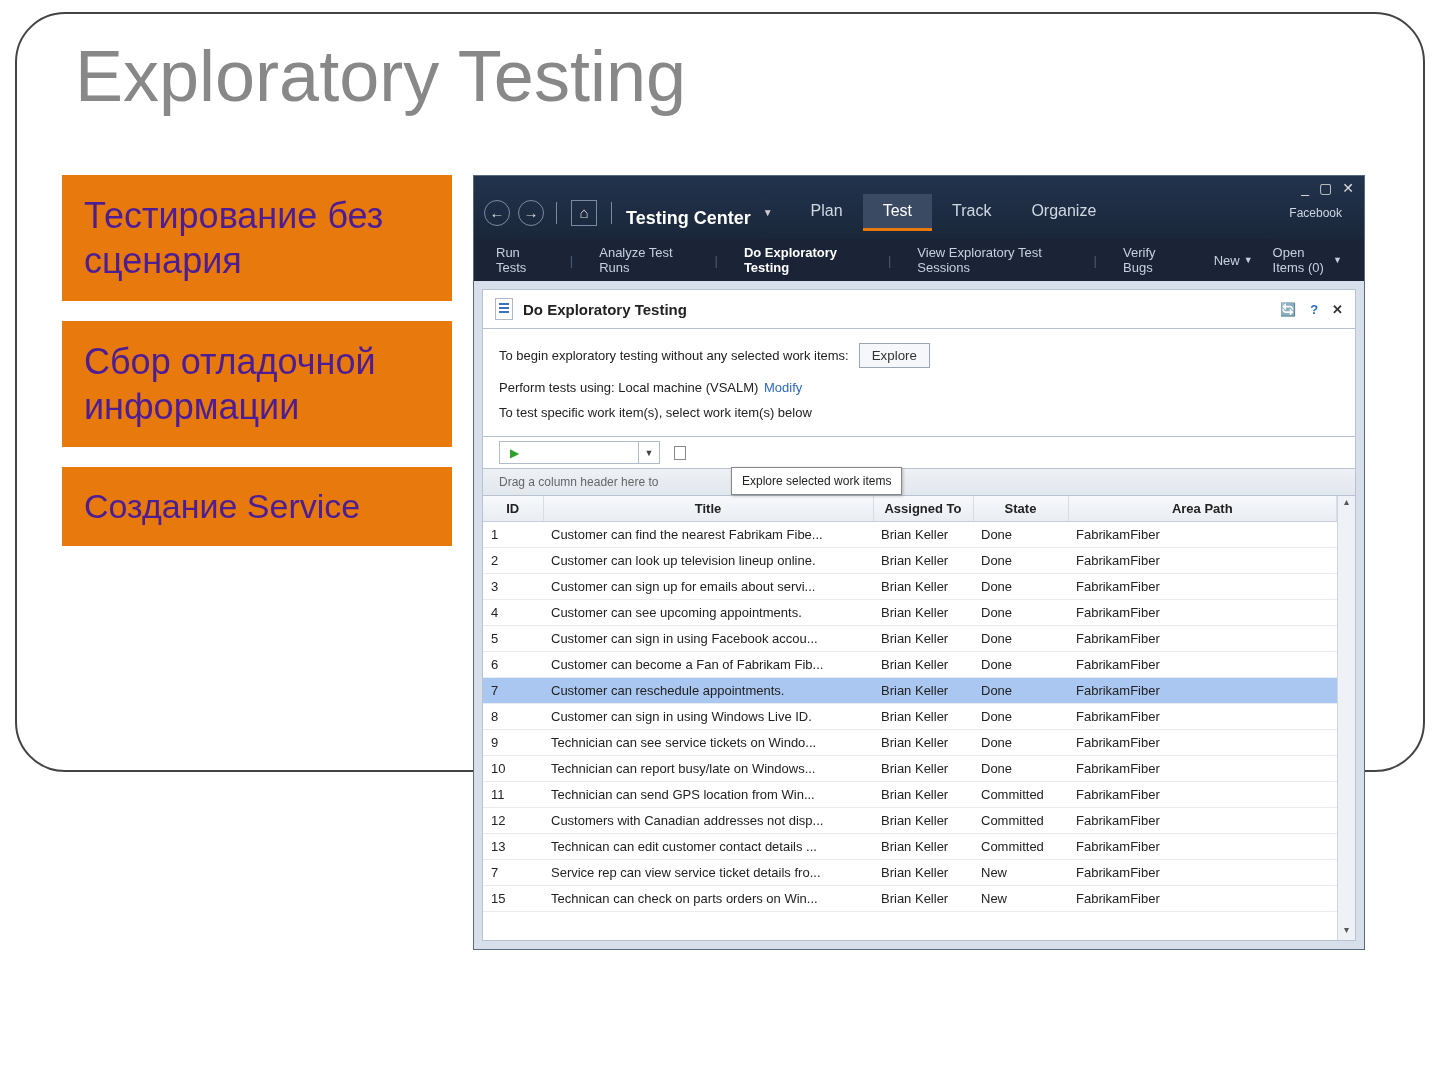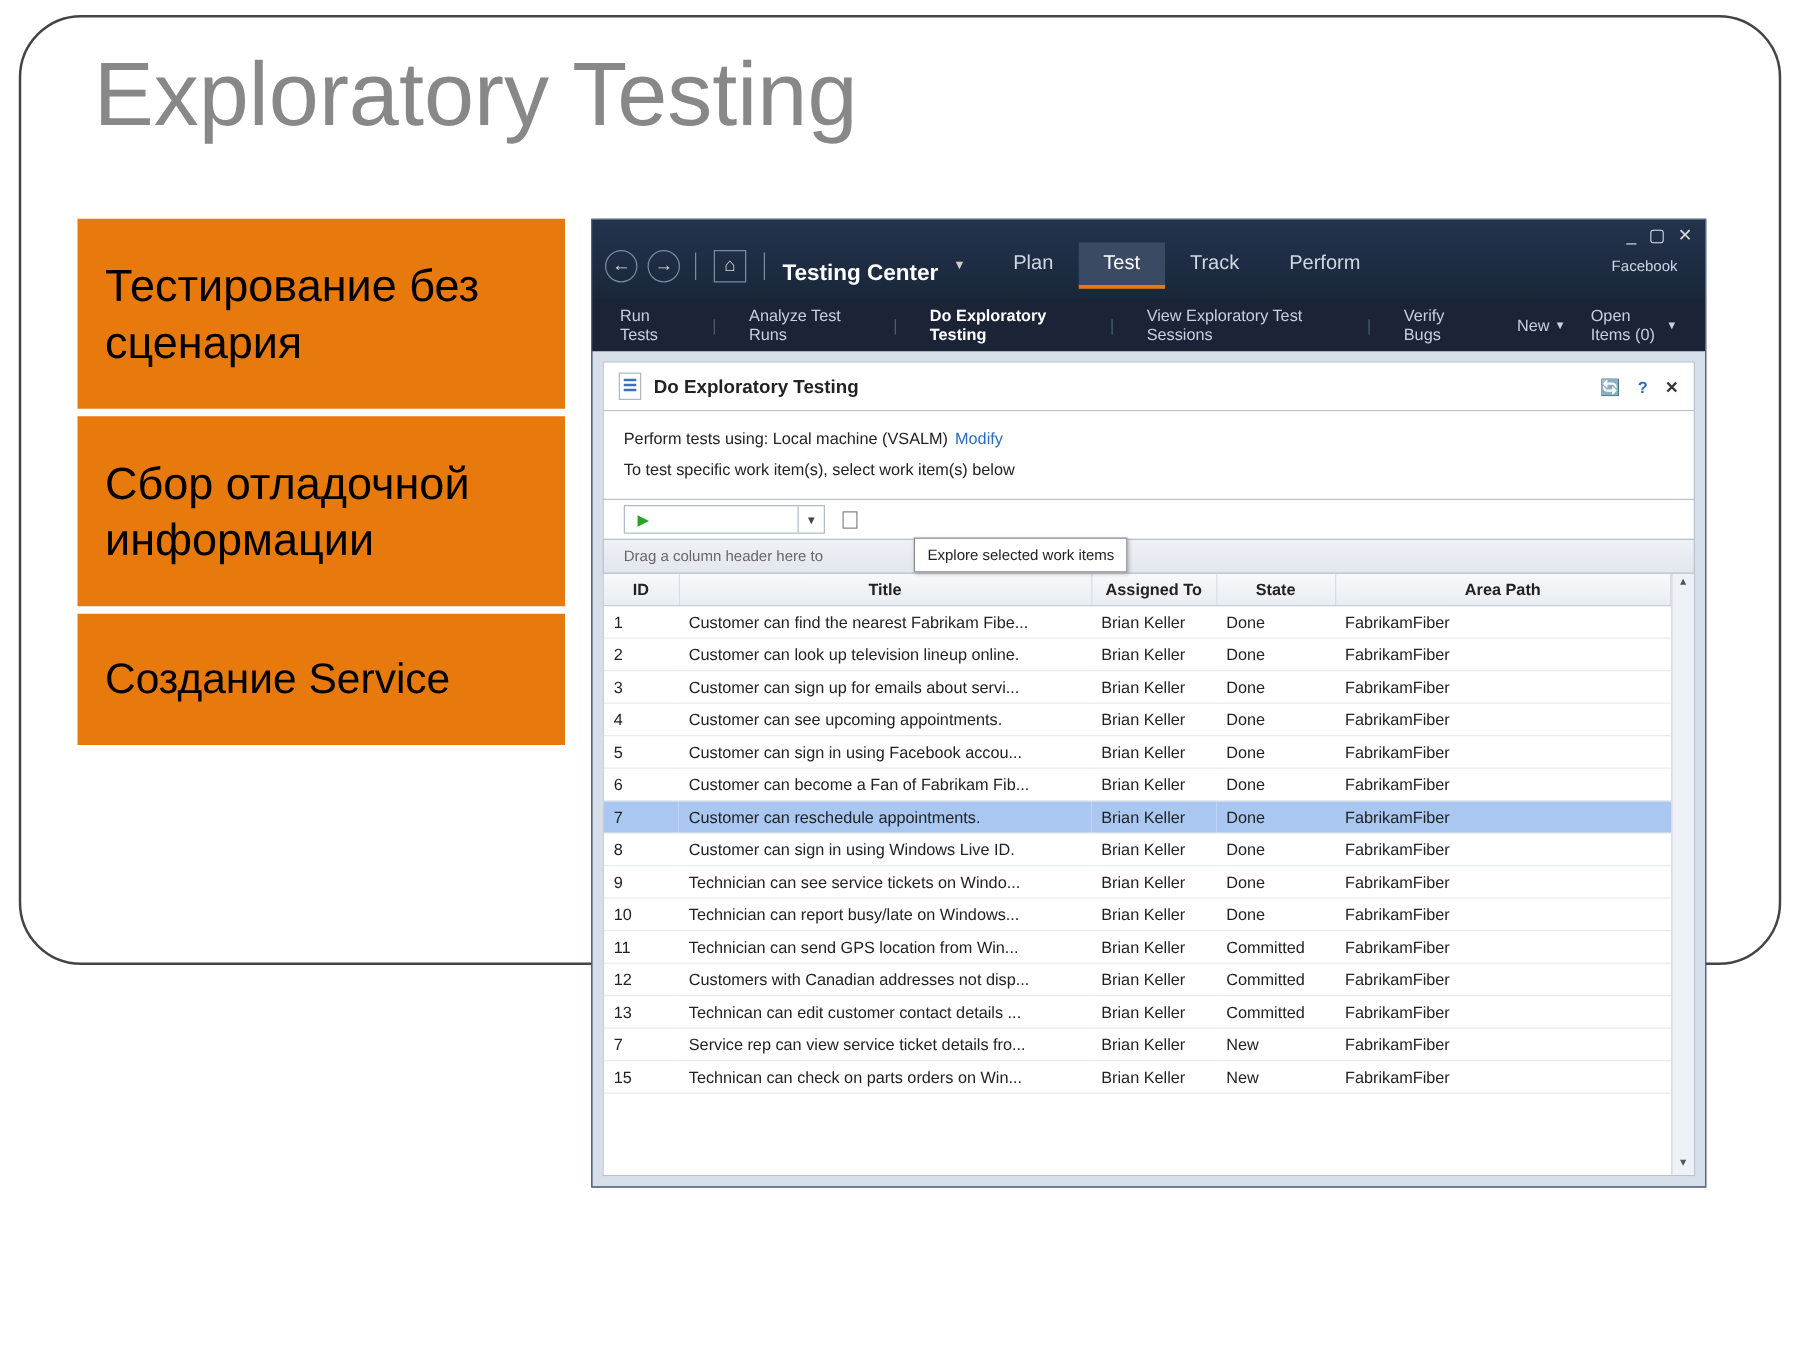"Тестирование без сценария" .orange-block { color: #000000 -> #4c1d95; margin-bottom: 6px -> 20px; padding: 31px 22px -> 18px 22px }
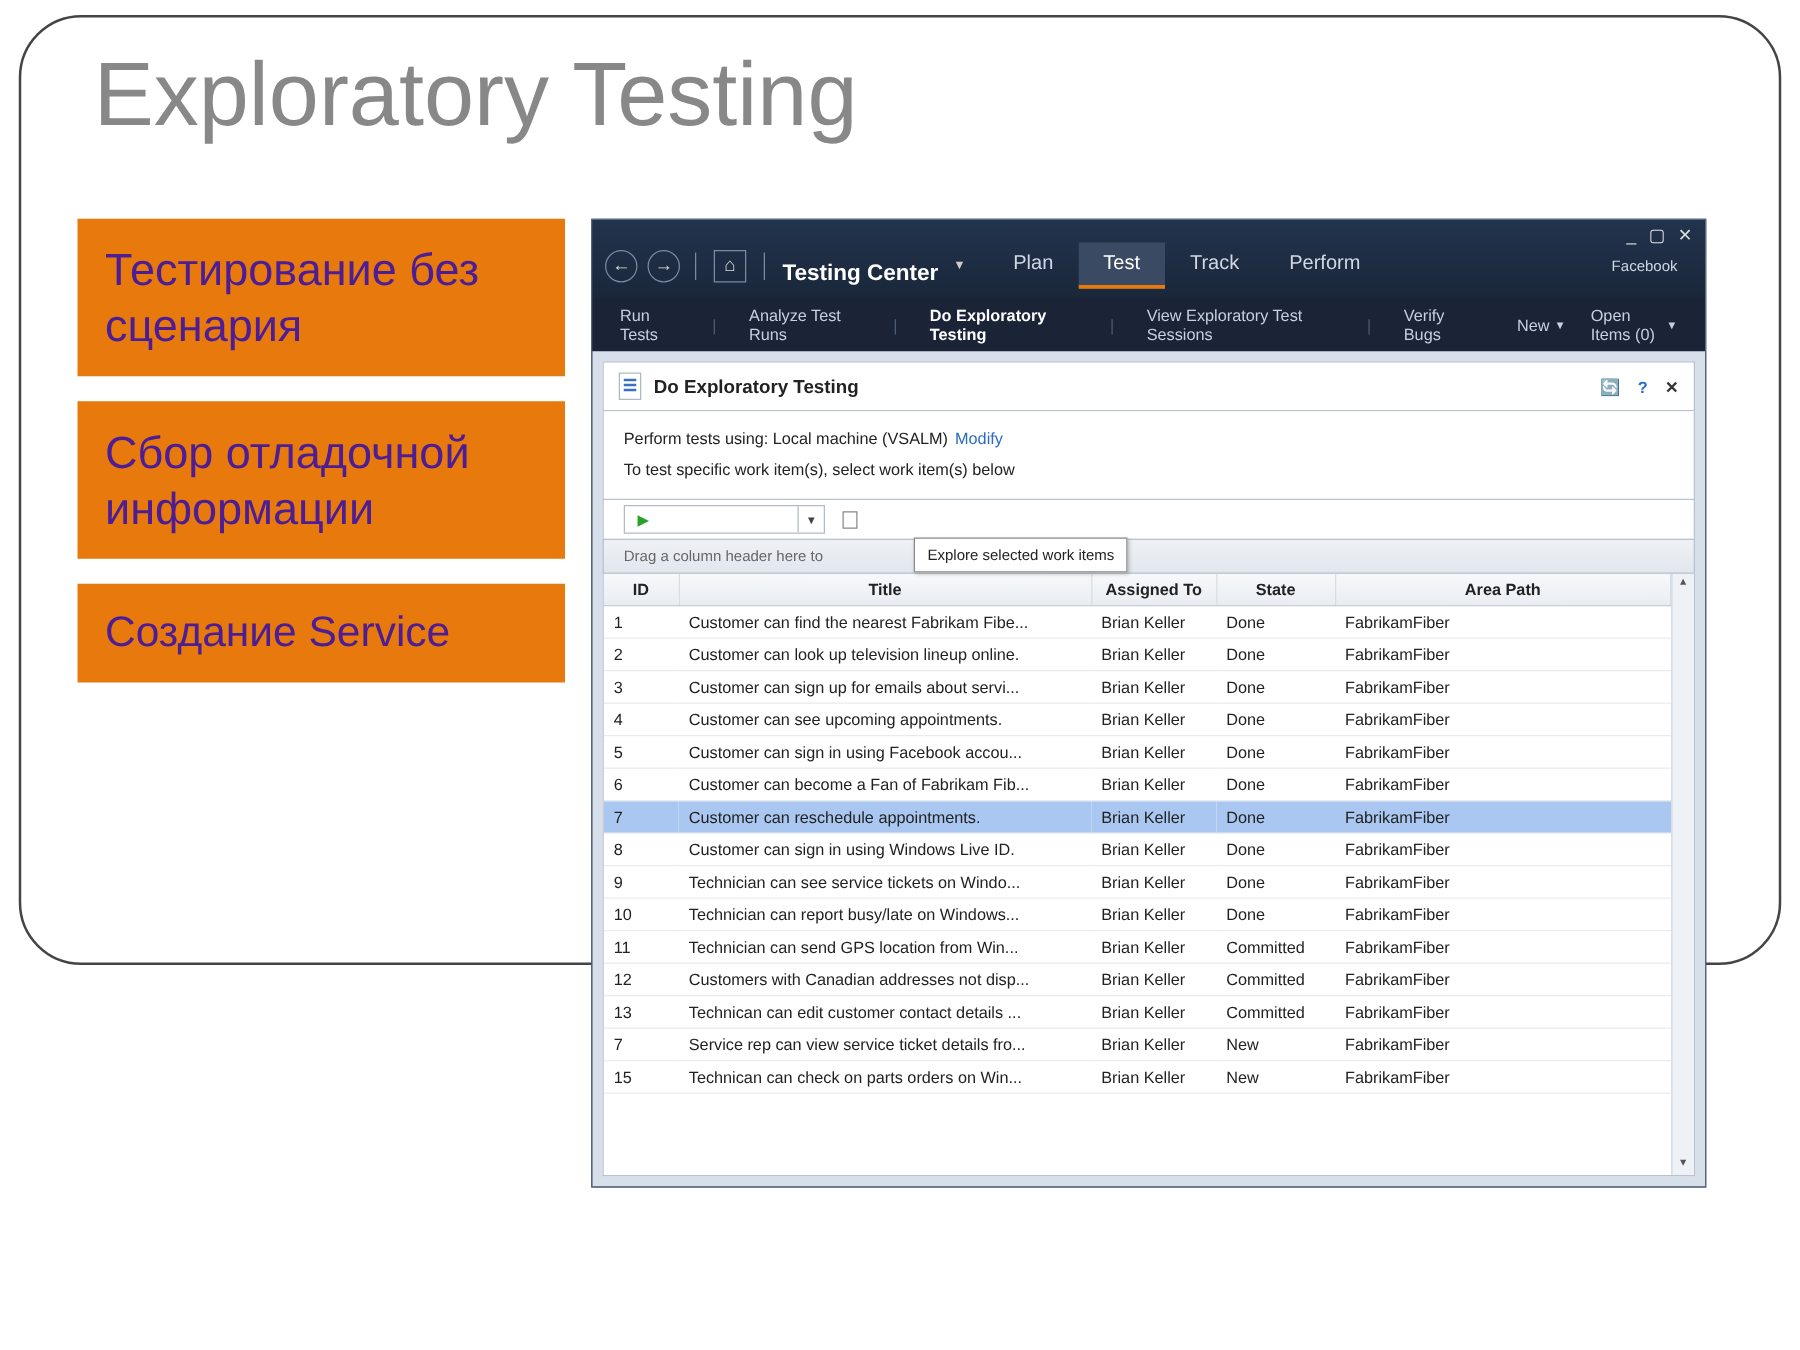"Perform" div.main-tab { text: Perform -> Organize }
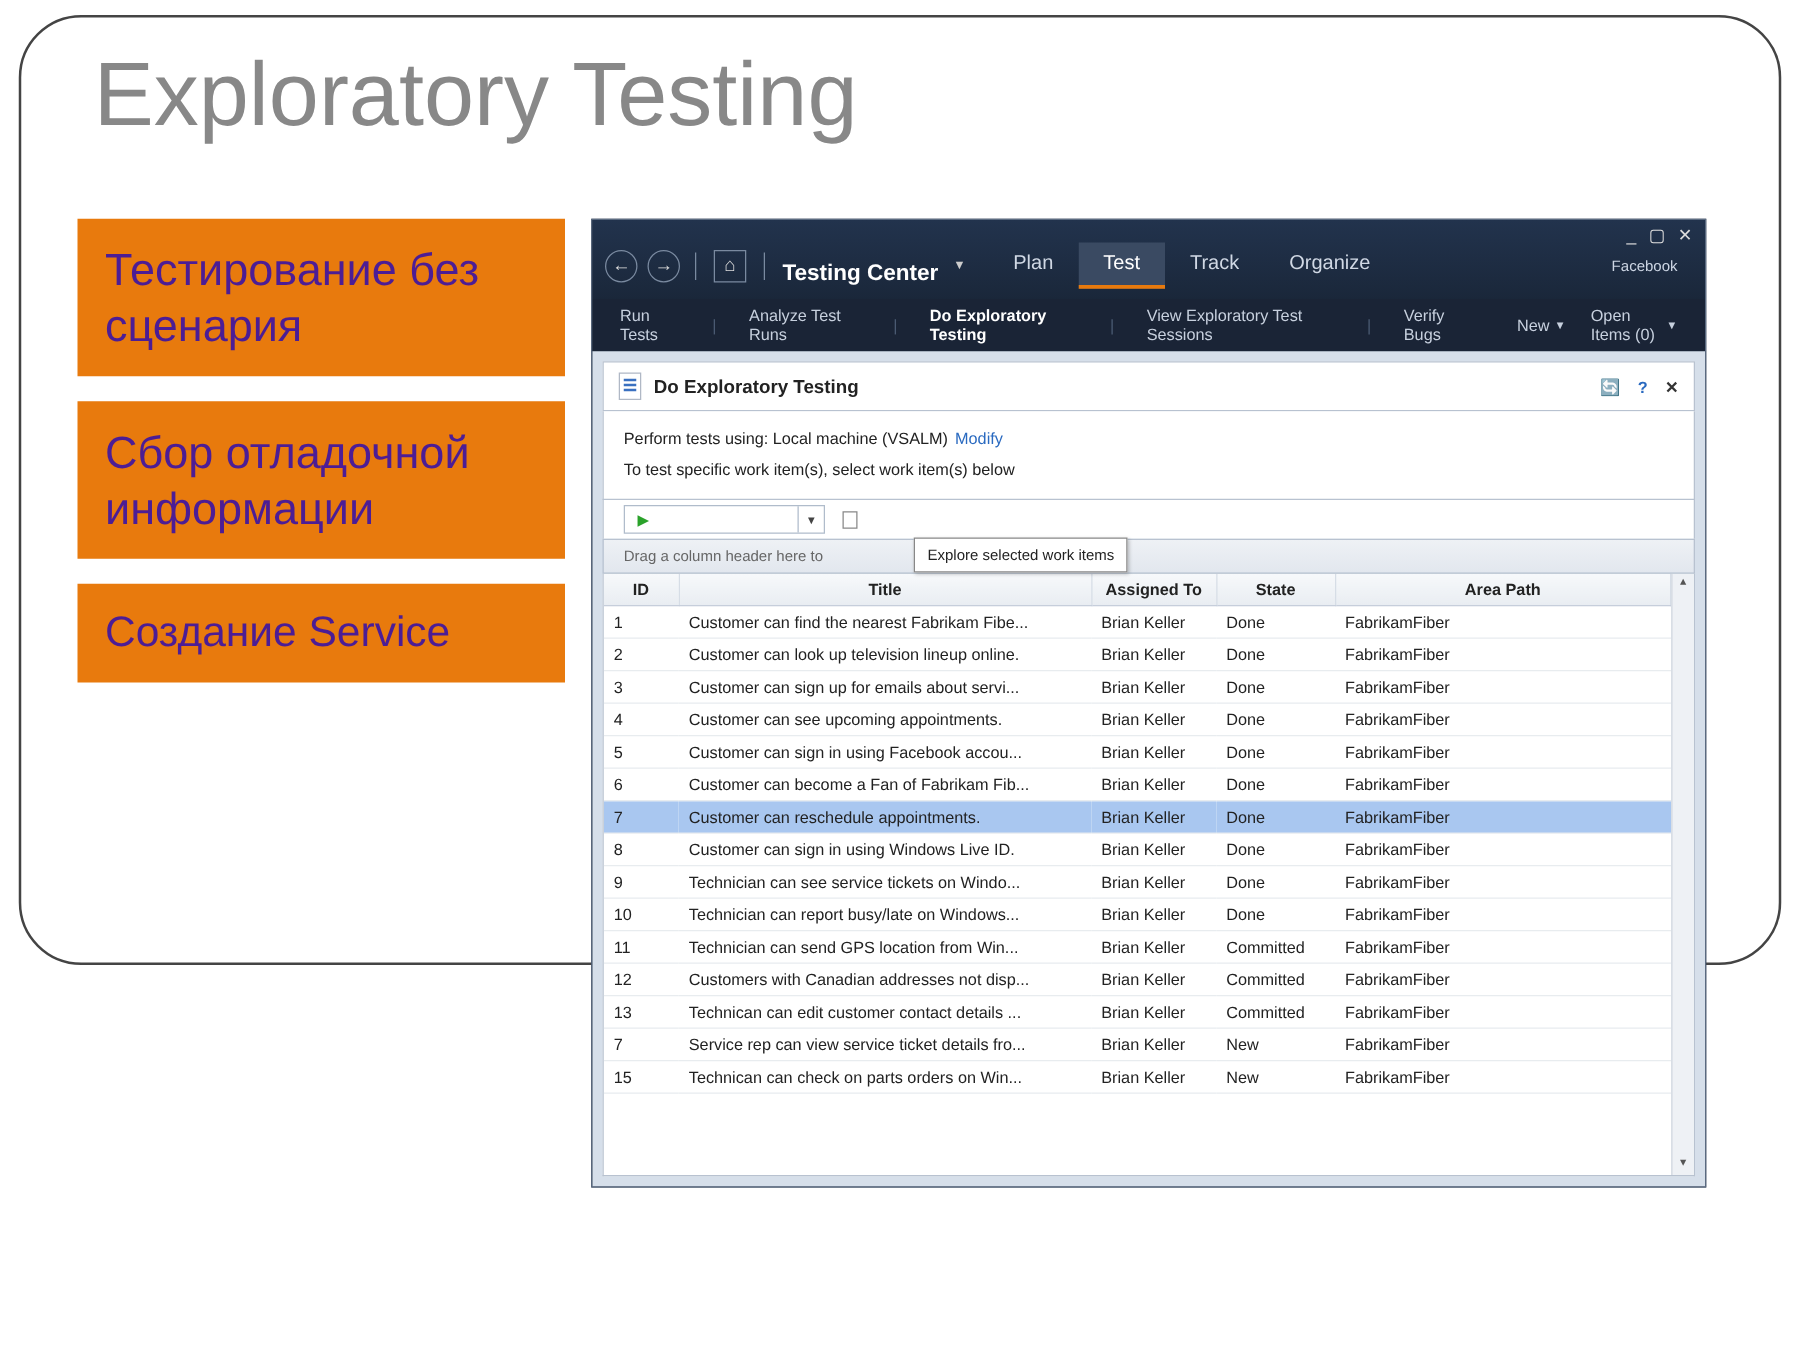"To begin exploratory testing without" div.line1 { html: none -> <div> <span>To begin exploratory testing without any selected work items:</span> <button>Explore</button> </div> }
